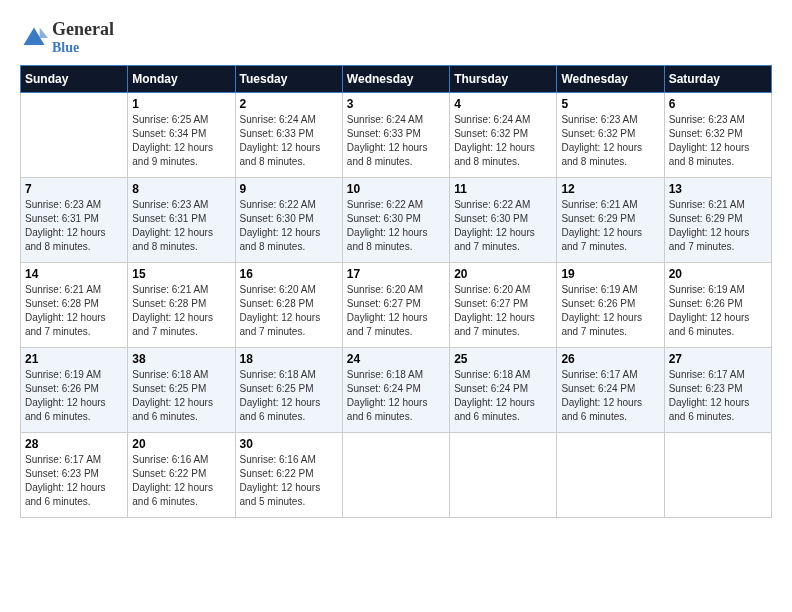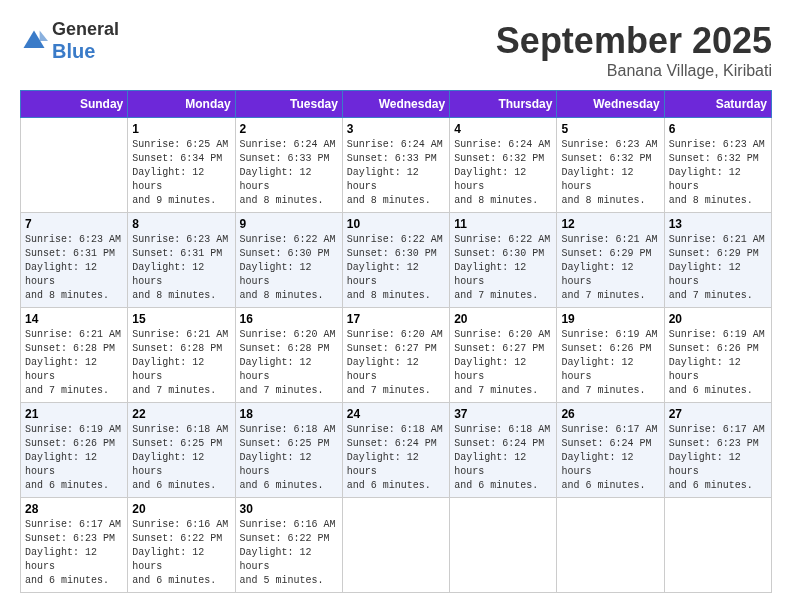"General" .logo-text { font-family: none -> Liberation Serif, serif }
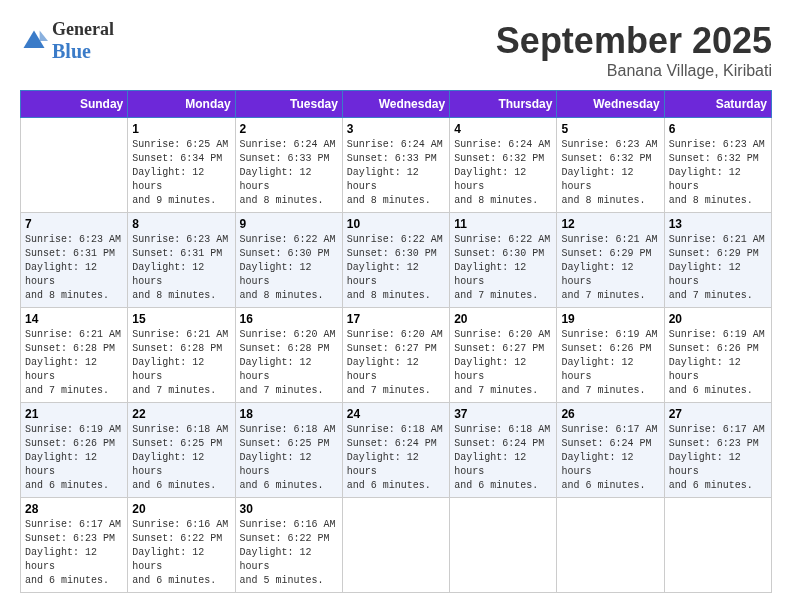"Blue" .logo-blue { font-size: 20px -> 14px }
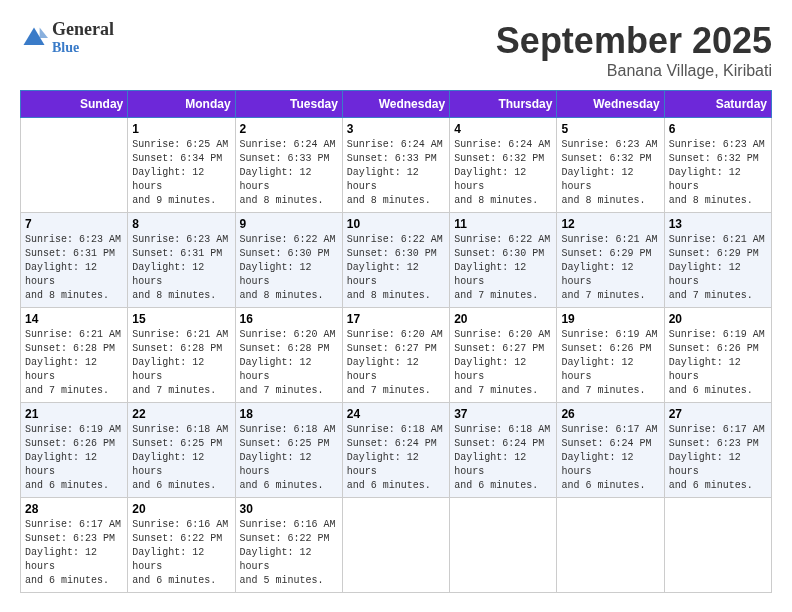"September 2025" div.title-block { html: <div> <div>September 2025</div> <div>Banana Village, Kiribati</div> </div> -> none }
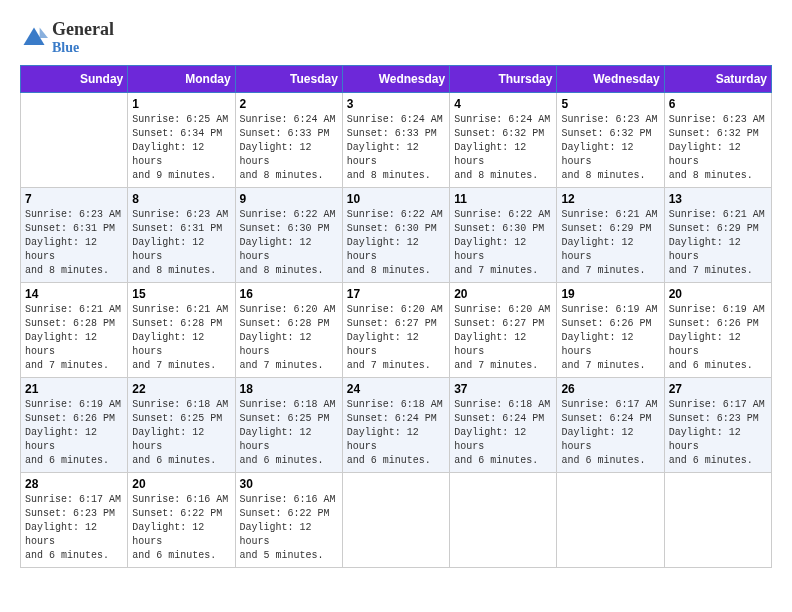"Sunday" .calendar thead tr th { background-color: #6d28d9 -> #0f172a; text-align: right -> none }
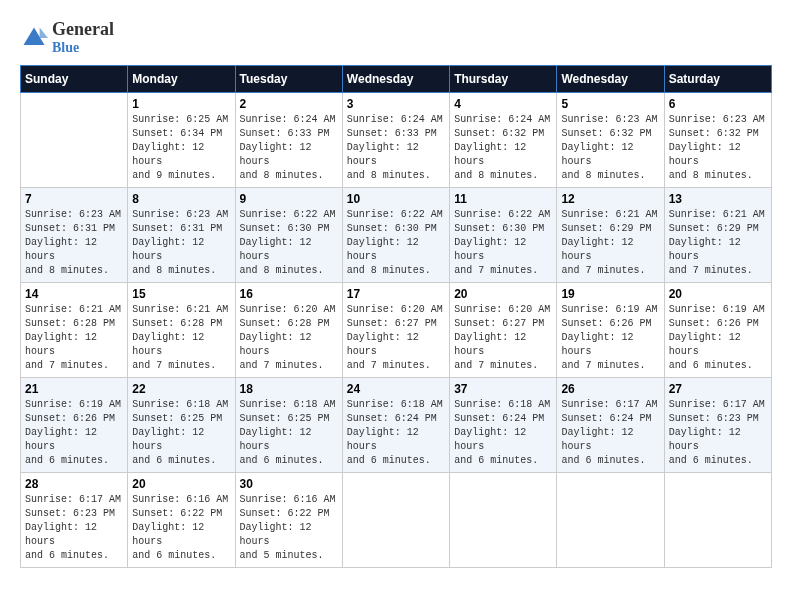"Sunrise: 6:25 AM" .day-info { font-family: Liberation Mono, monospace -> none }
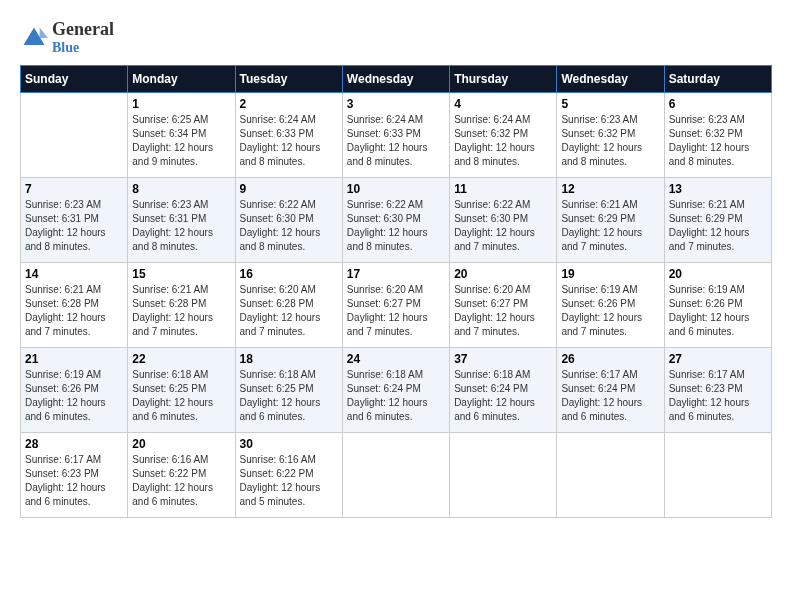"22" span.day-number { text: 22 -> 38 }
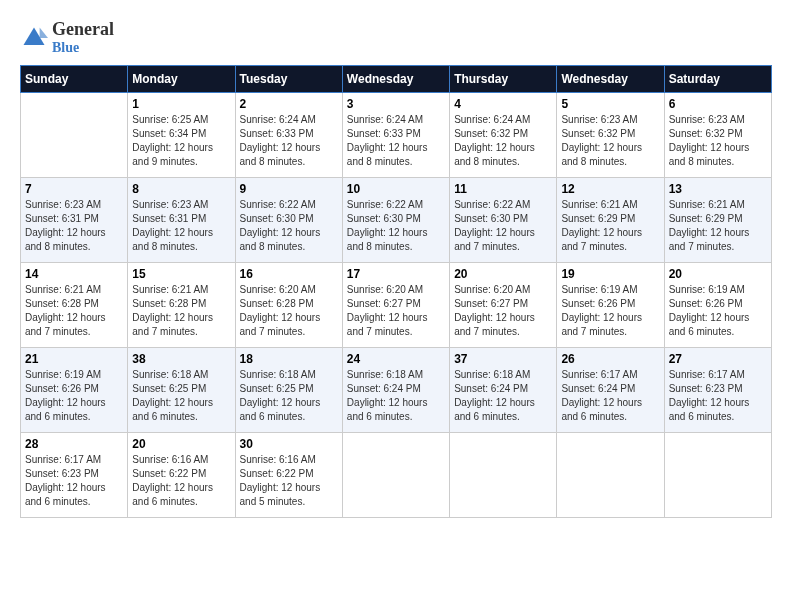"37" span.day-number { text: 37 -> 25 }
